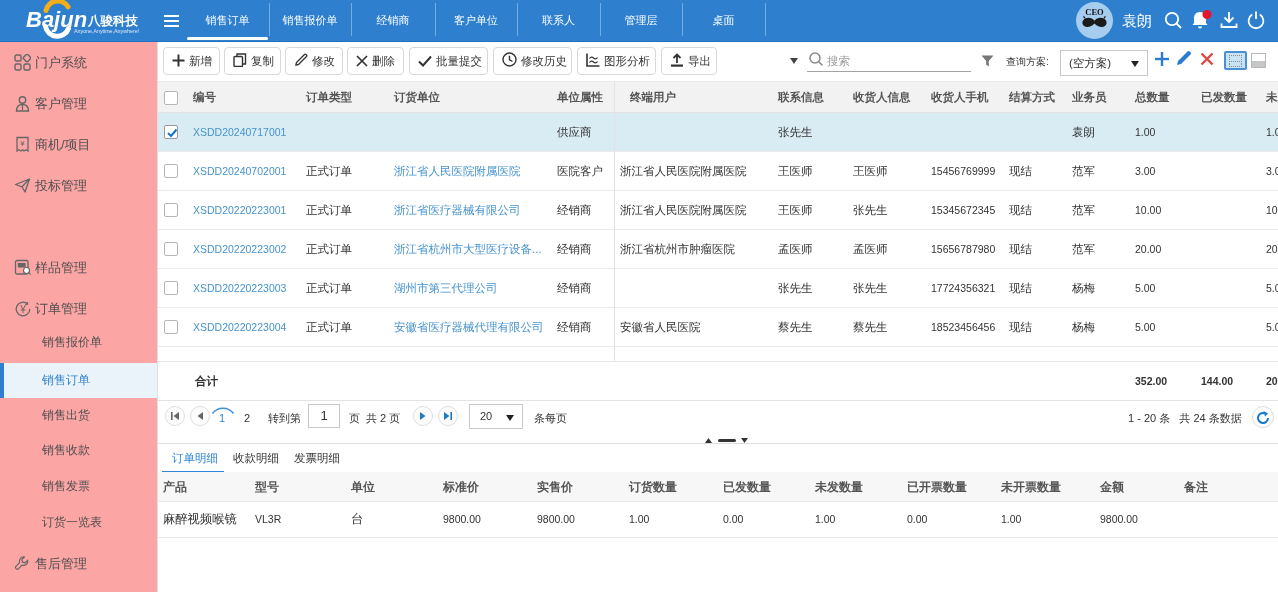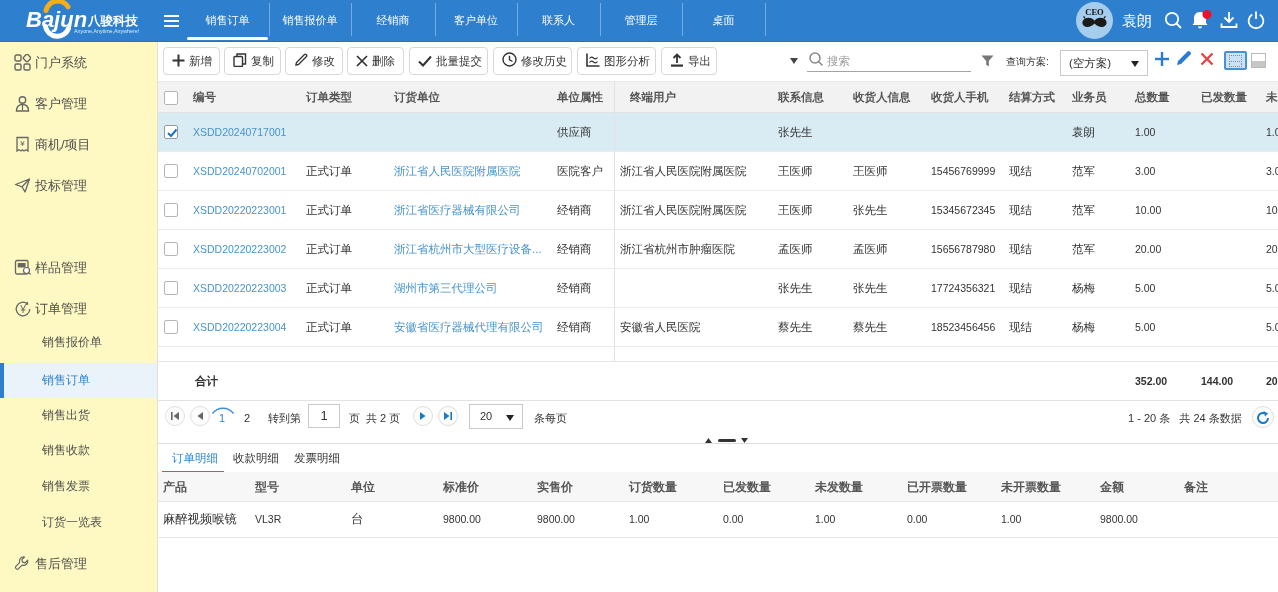"门户系统" #sidebar { background: #fef9c3 -> #fca5a5 }
